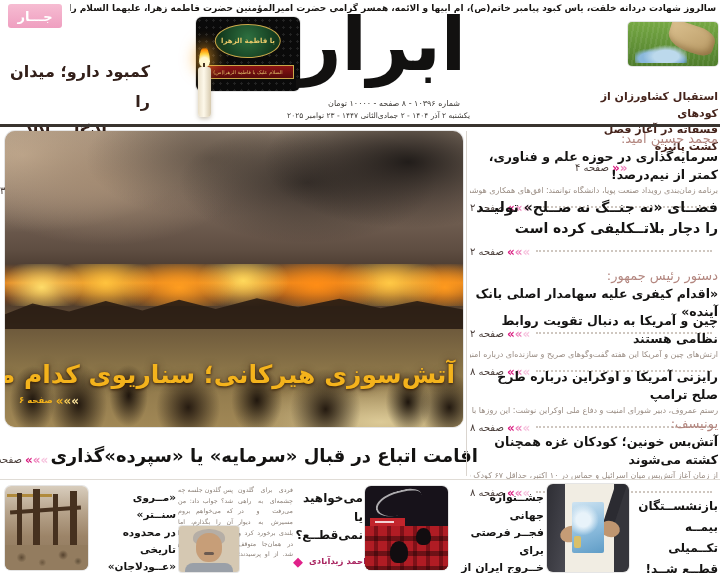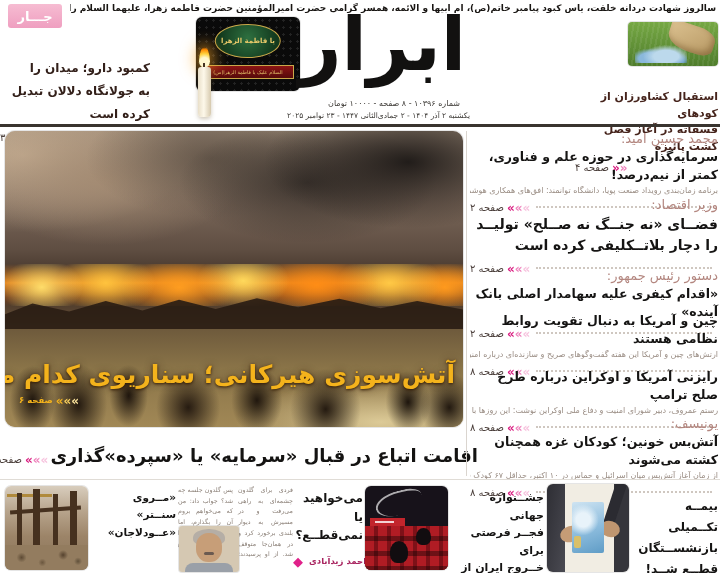"کمبود دارو؛ میدان را" .top-left-story .headline { font-size: 12px -> 16px }
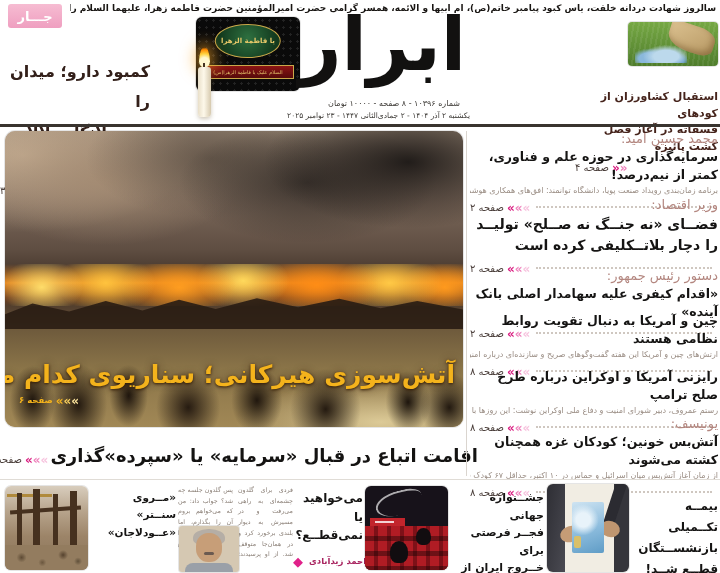"وزیر اقتصاد:" div.kicker { html: <div>وزیر اقتصاد:</div> -> none }
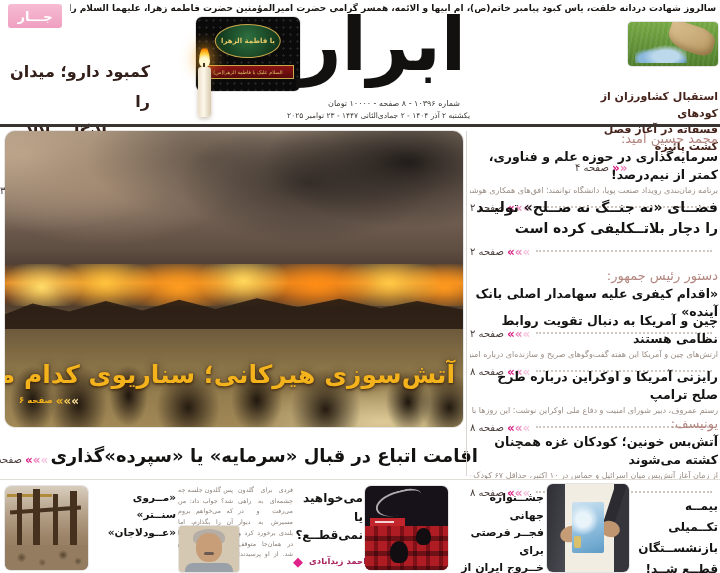"در محدوده تاریخی" div { html: none -> <div>در محدوده تاریخی</div> }
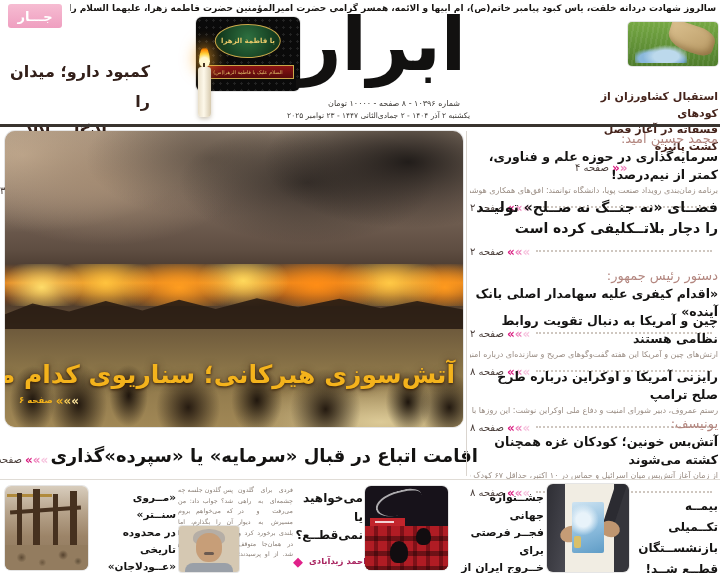"بیمــه تکــمیلی" div { order: before "بازنشســتگان" -> after "بازنشســتگان" }
